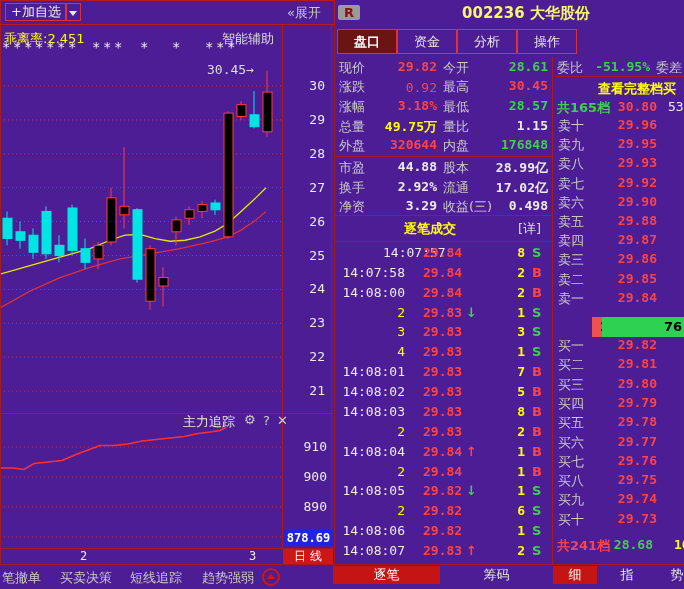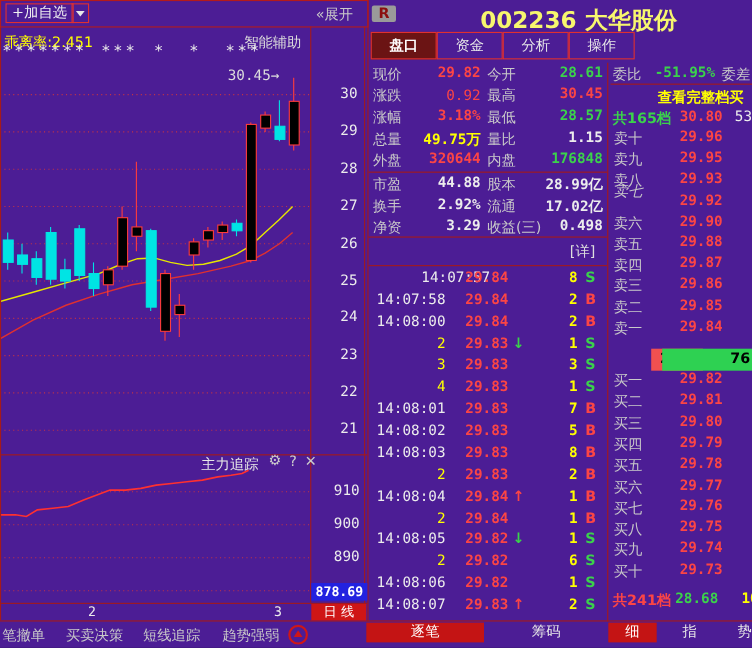"002236 大华股份" div.abs { font-size: 21px -> 15px }
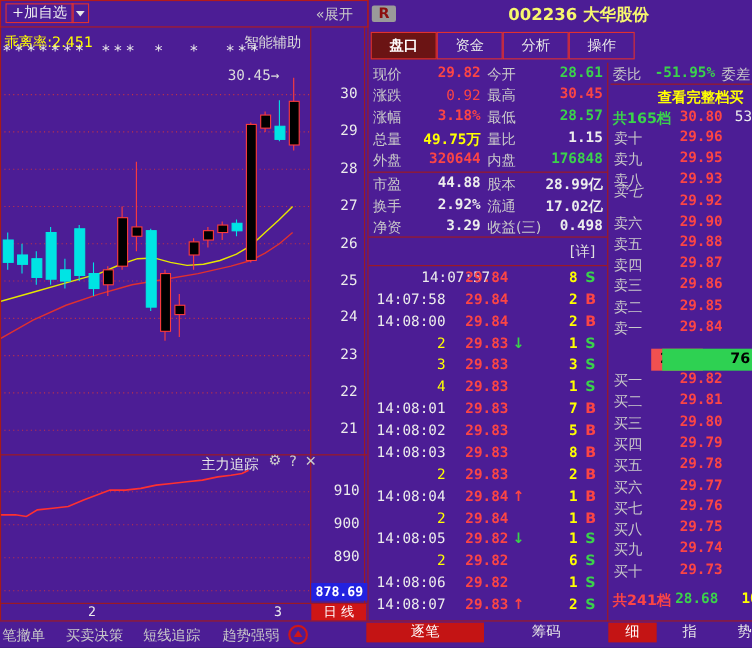"卖七" div.gray { font-style: italic -> none; top: 165px -> 175px }
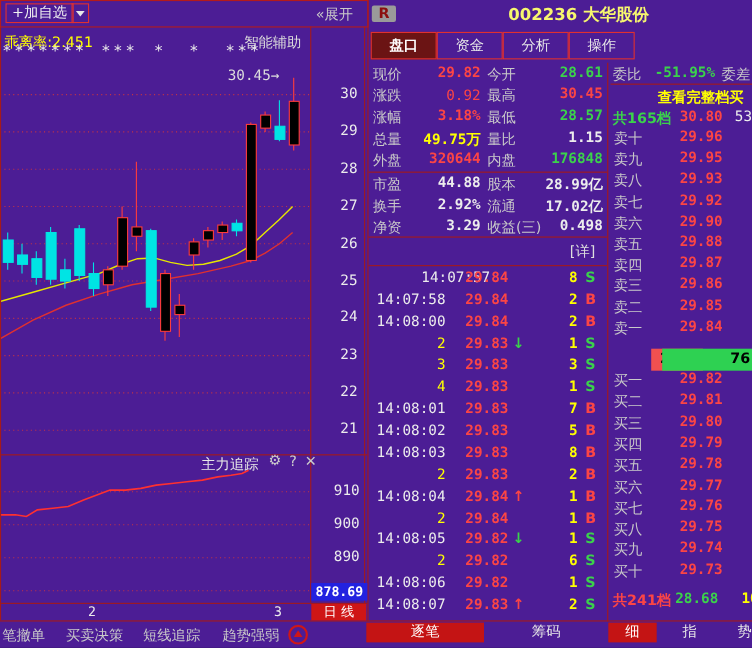"逐笔成交" div.abs { html: none -> <div>逐笔成交</div> }
